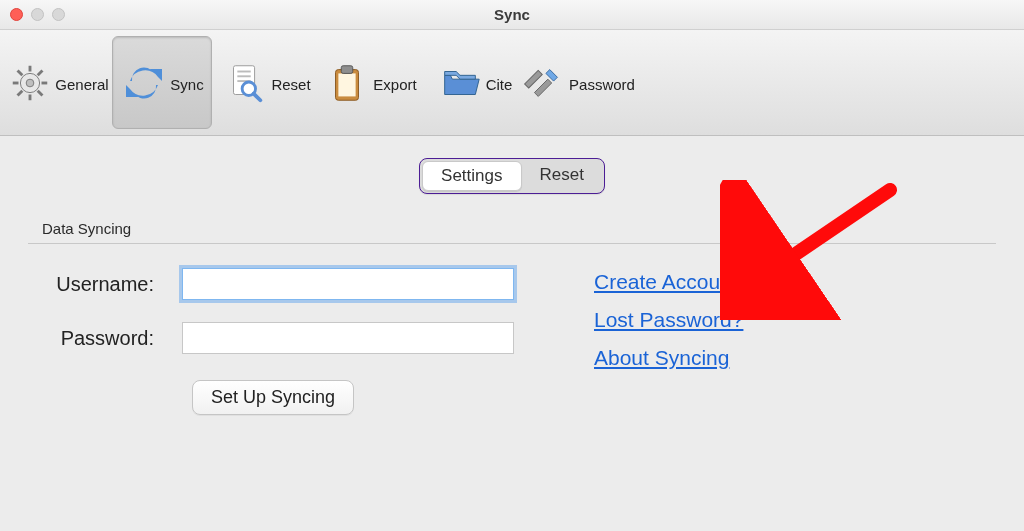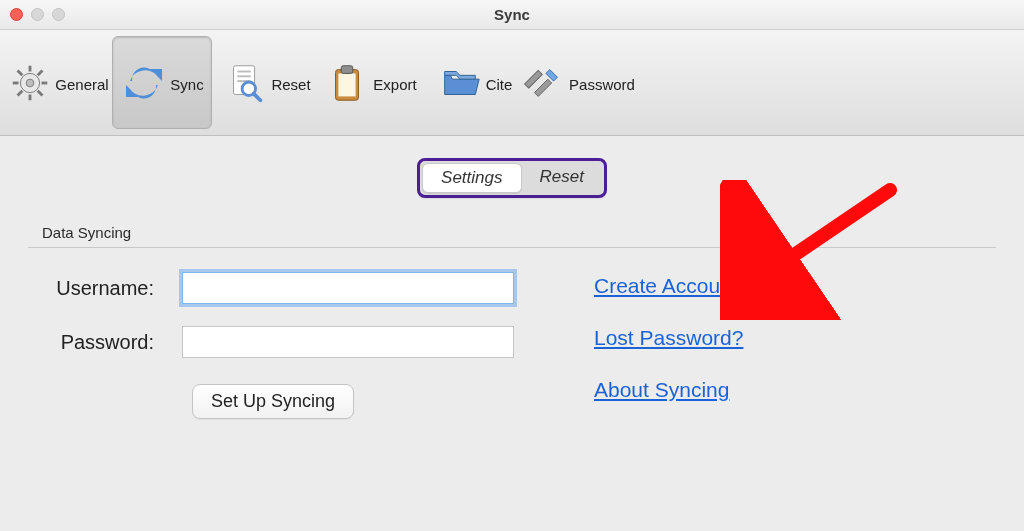"Settings" .subtabs { border: 3px solid #4c1d95 -> 1px solid #4c1d95; font-style: italic -> none }
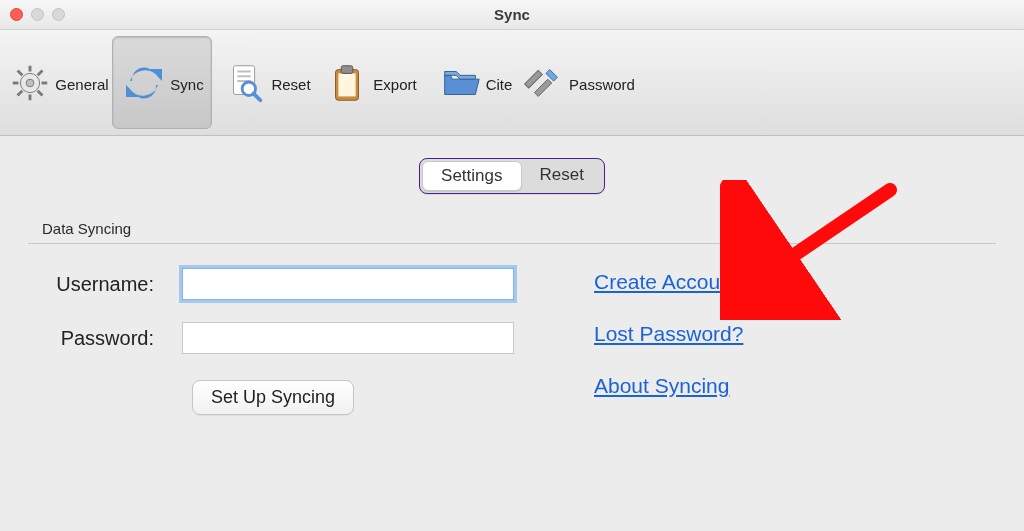"Create Account" .links { gap: 28px -> 14px }
